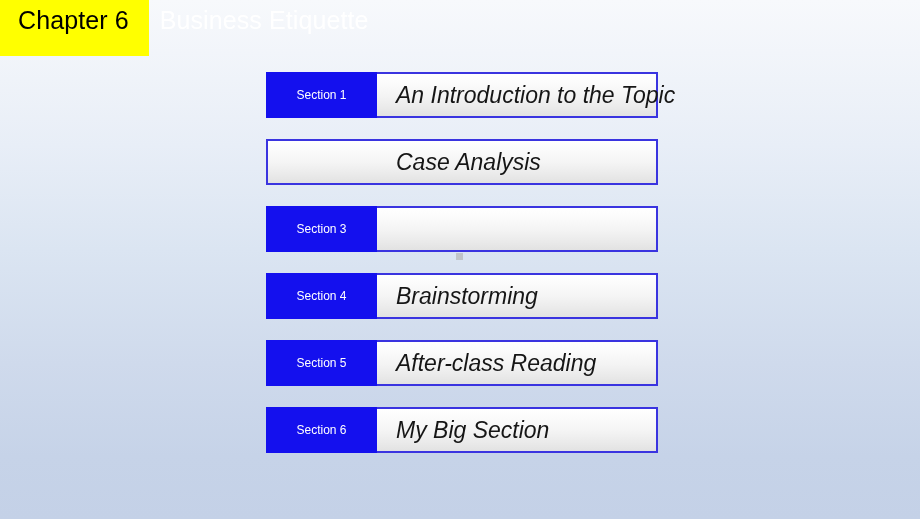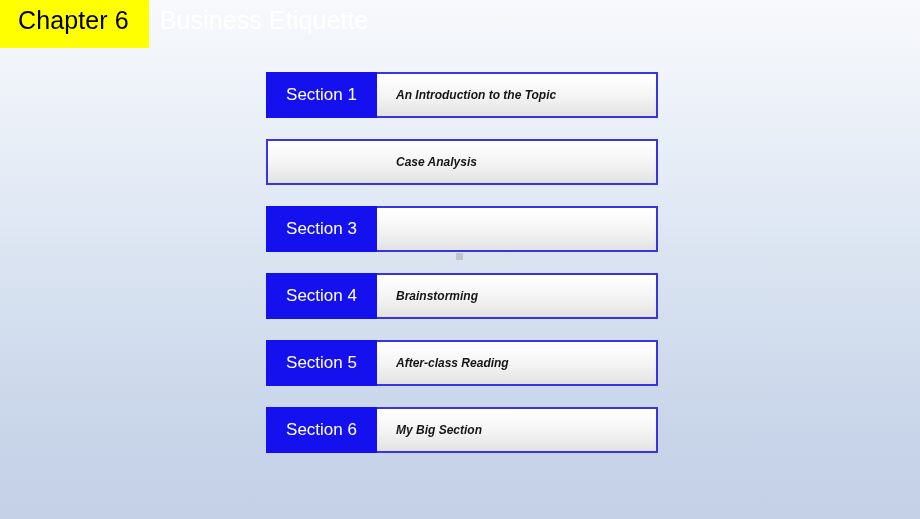"Chapter 6" #chapter-chip { padding: 0 20px 8px 18px -> 0 20px 16px 18px }
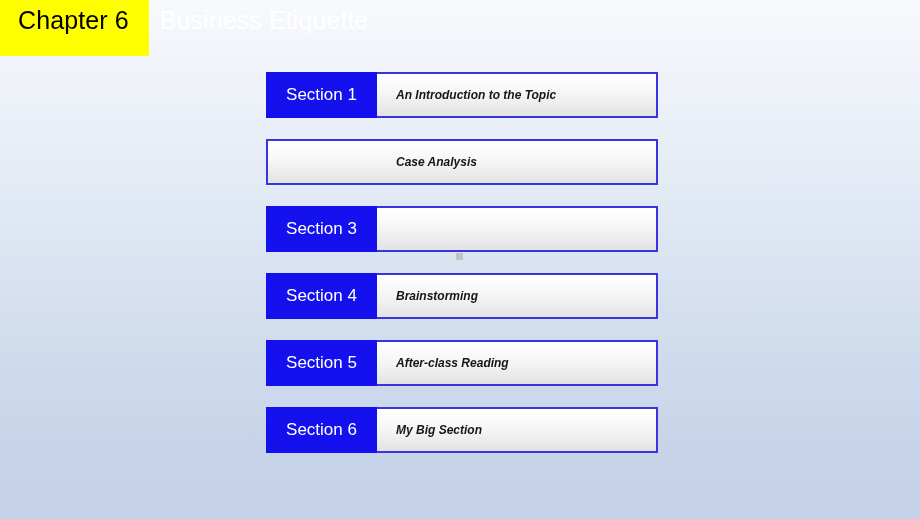"Section 1" .section-tag { font-size: 17px -> 12px }
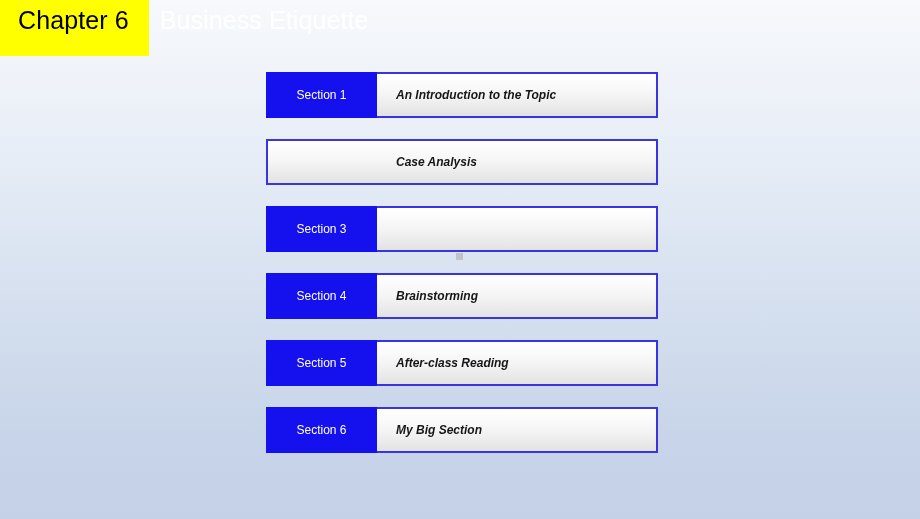"An Introduction to the Topic" .section-title { font-size: 12px -> 23px; font-weight: bold -> none }
